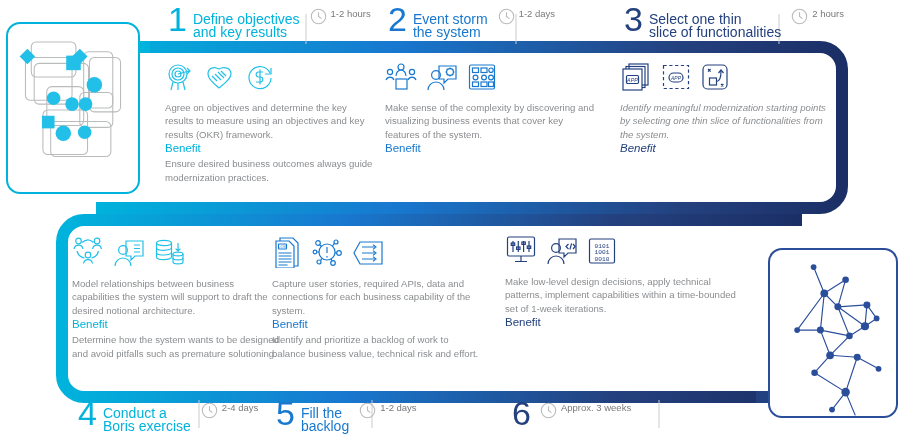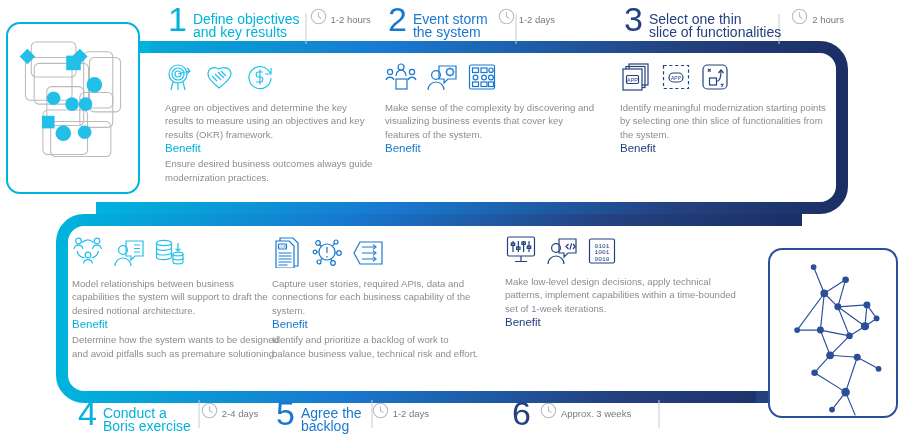"1-2 hours" .dur { align-items: flex-end -> flex-start }
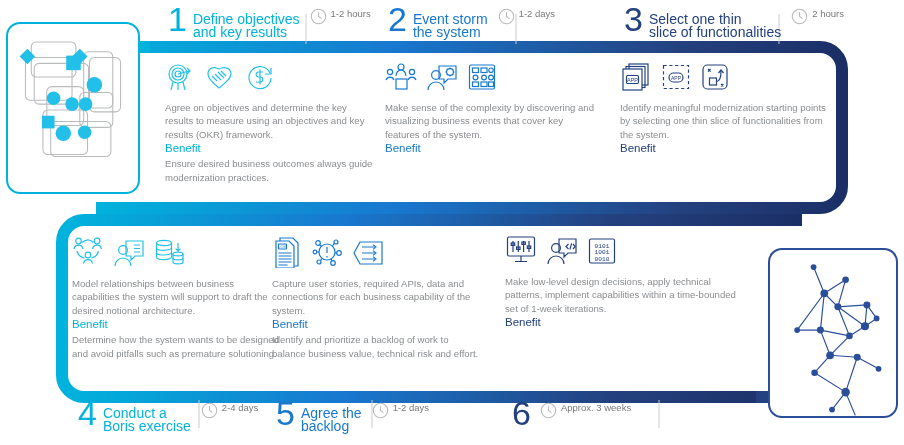"Identify meaningful modernization" div.panel { font-style: none -> italic }
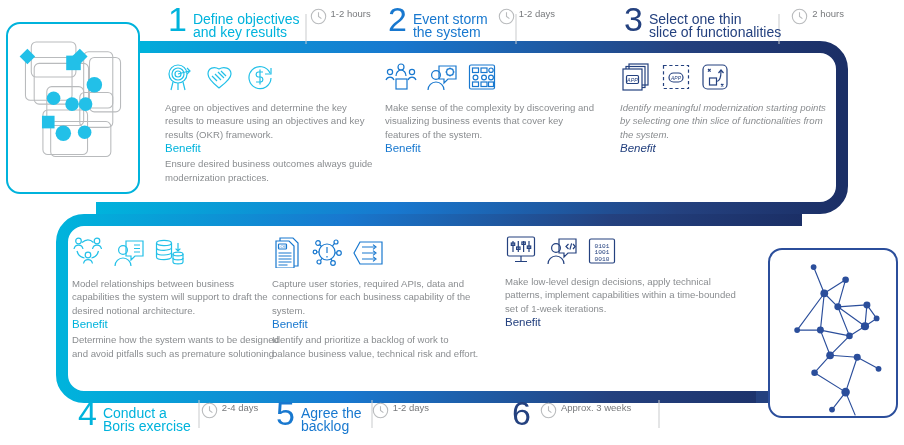"Agree the" div.step-title { text: Agree -> Fill }
